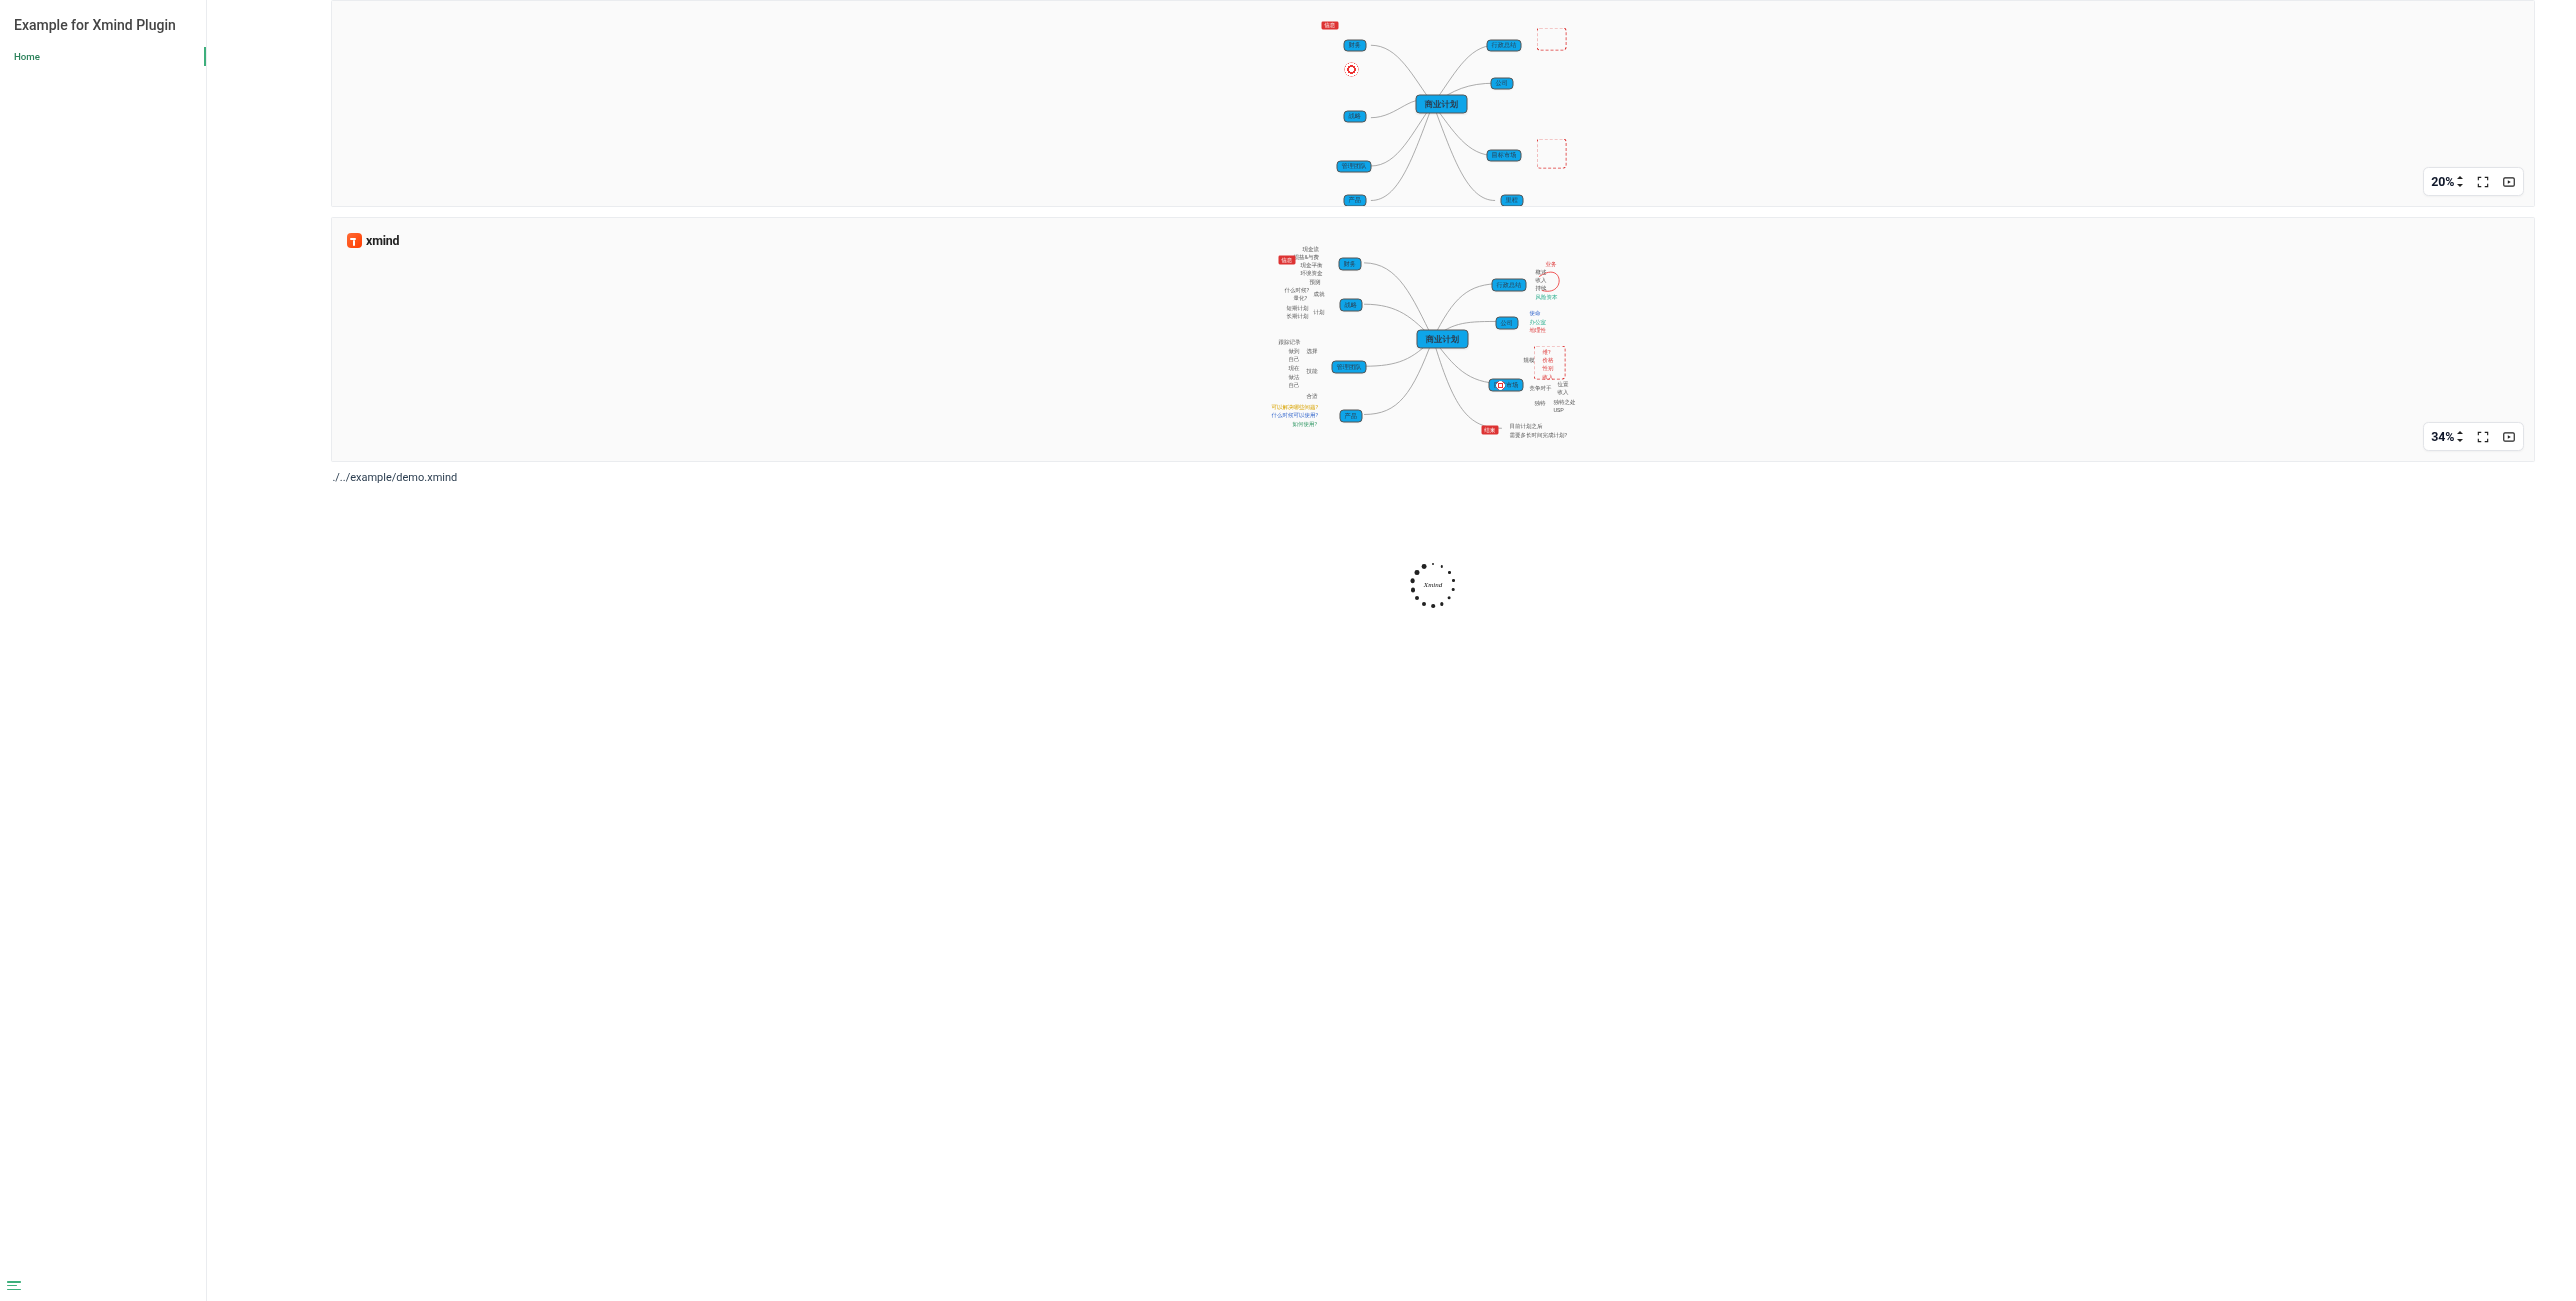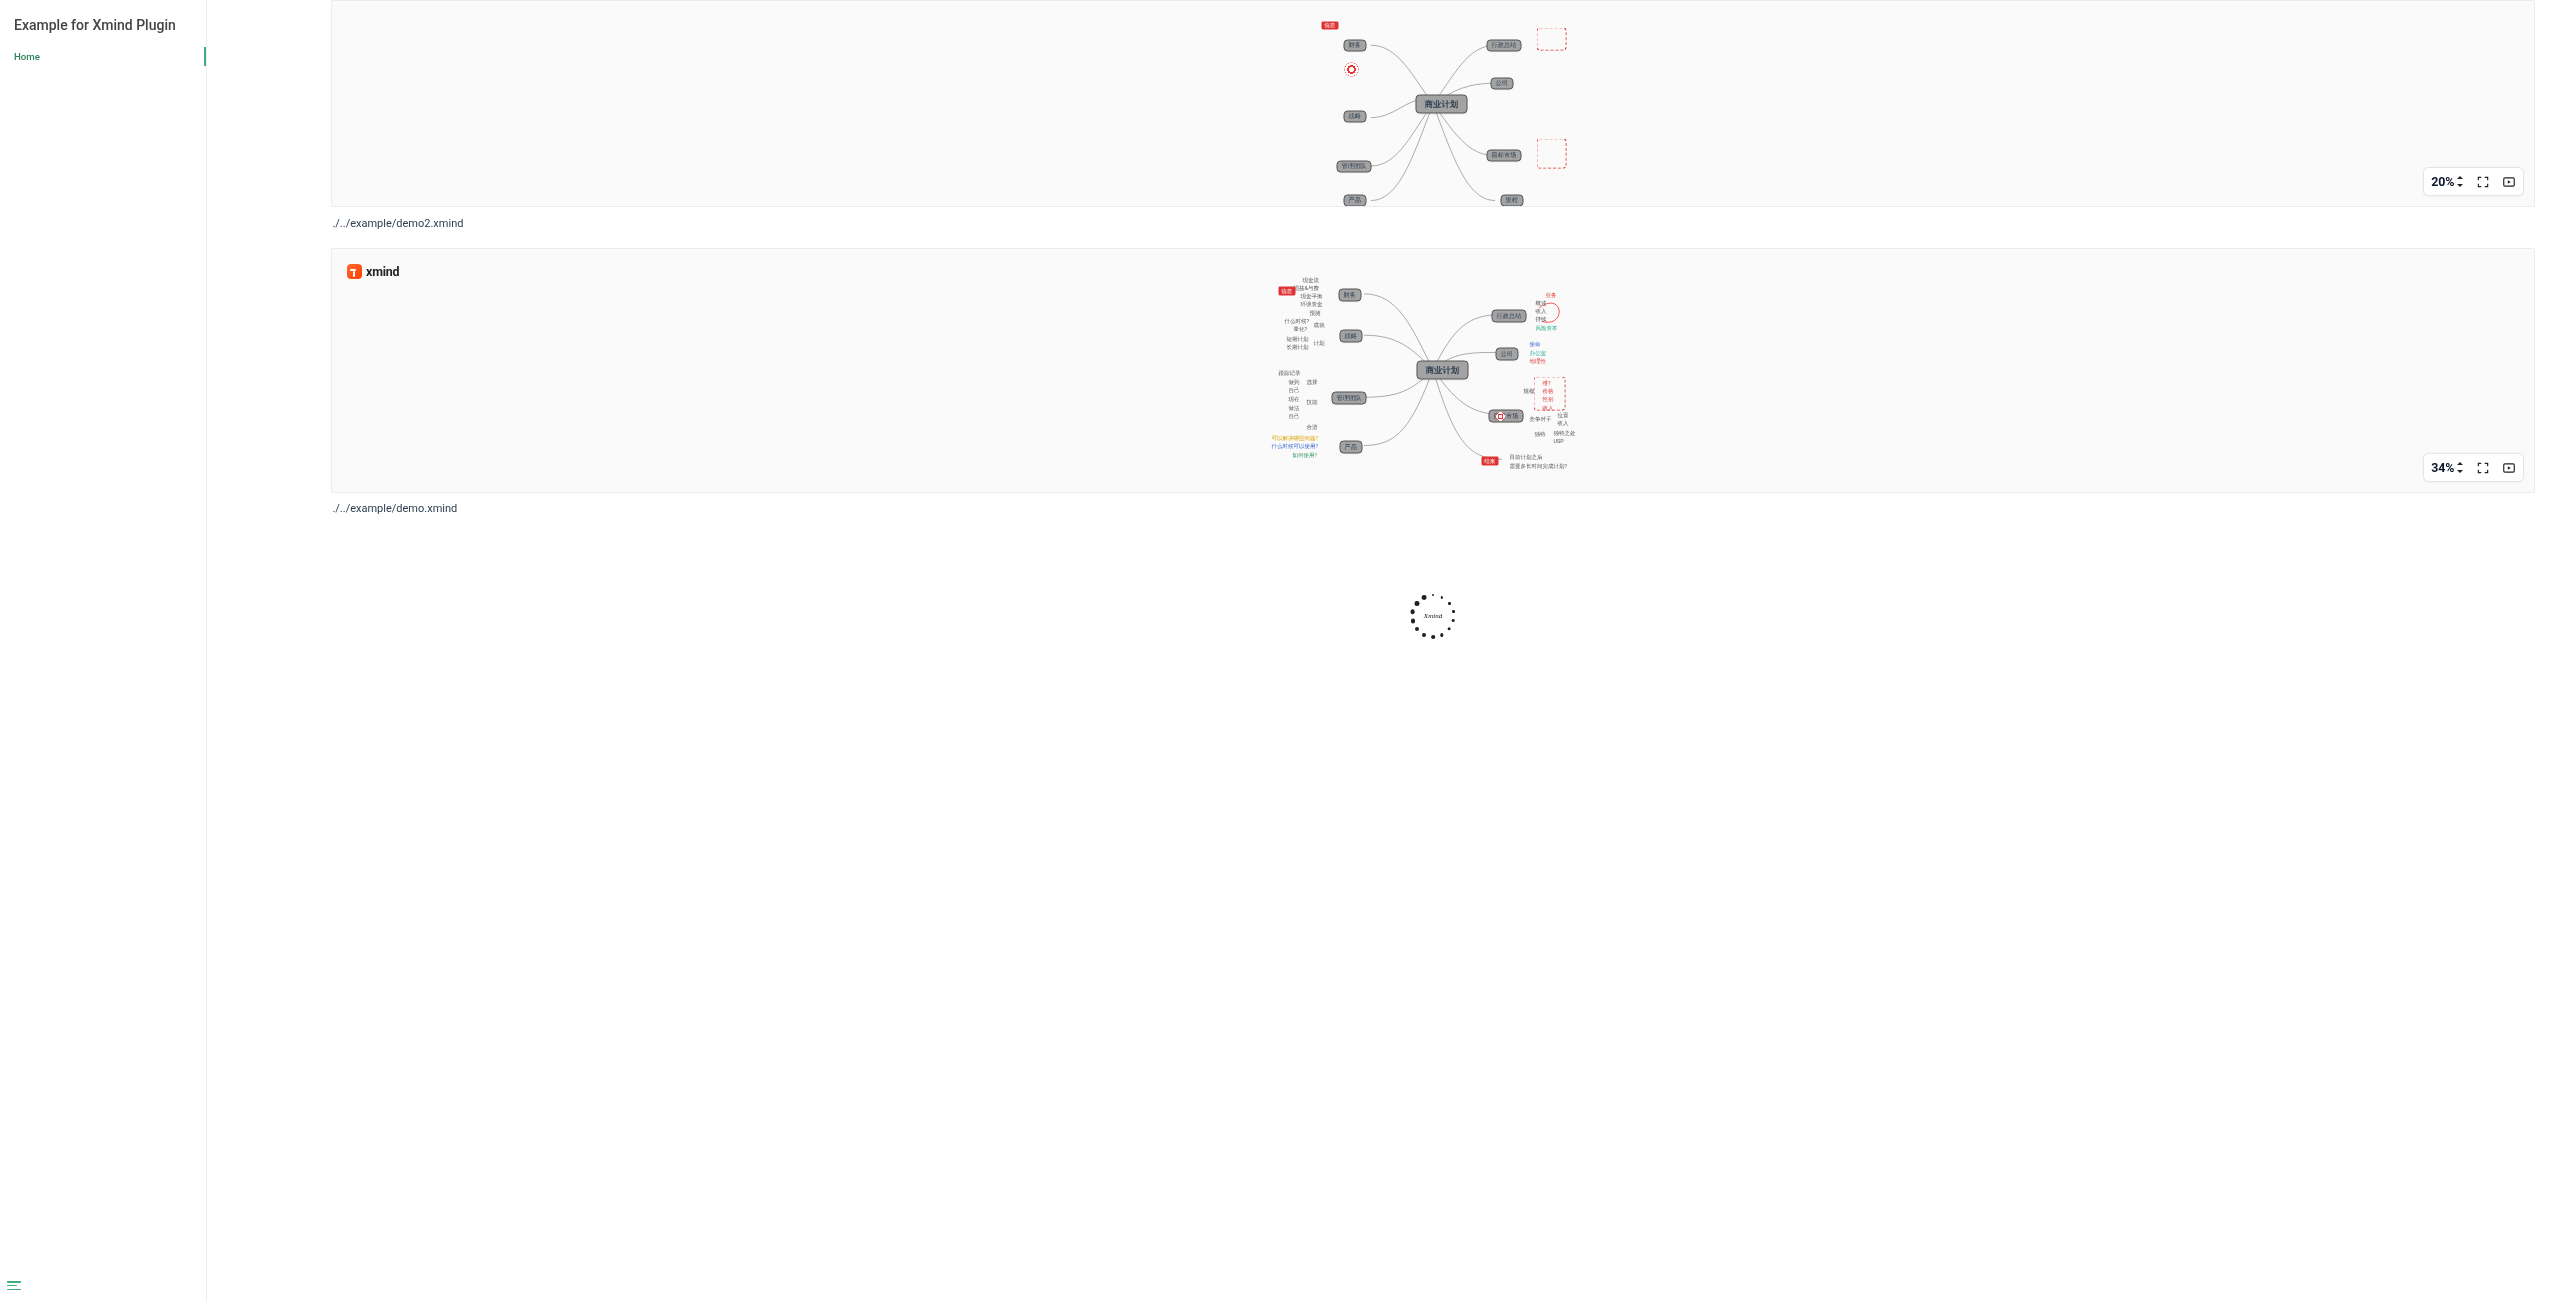"财务" .node { background: #a3a3a3 -> #0ea5e9 }
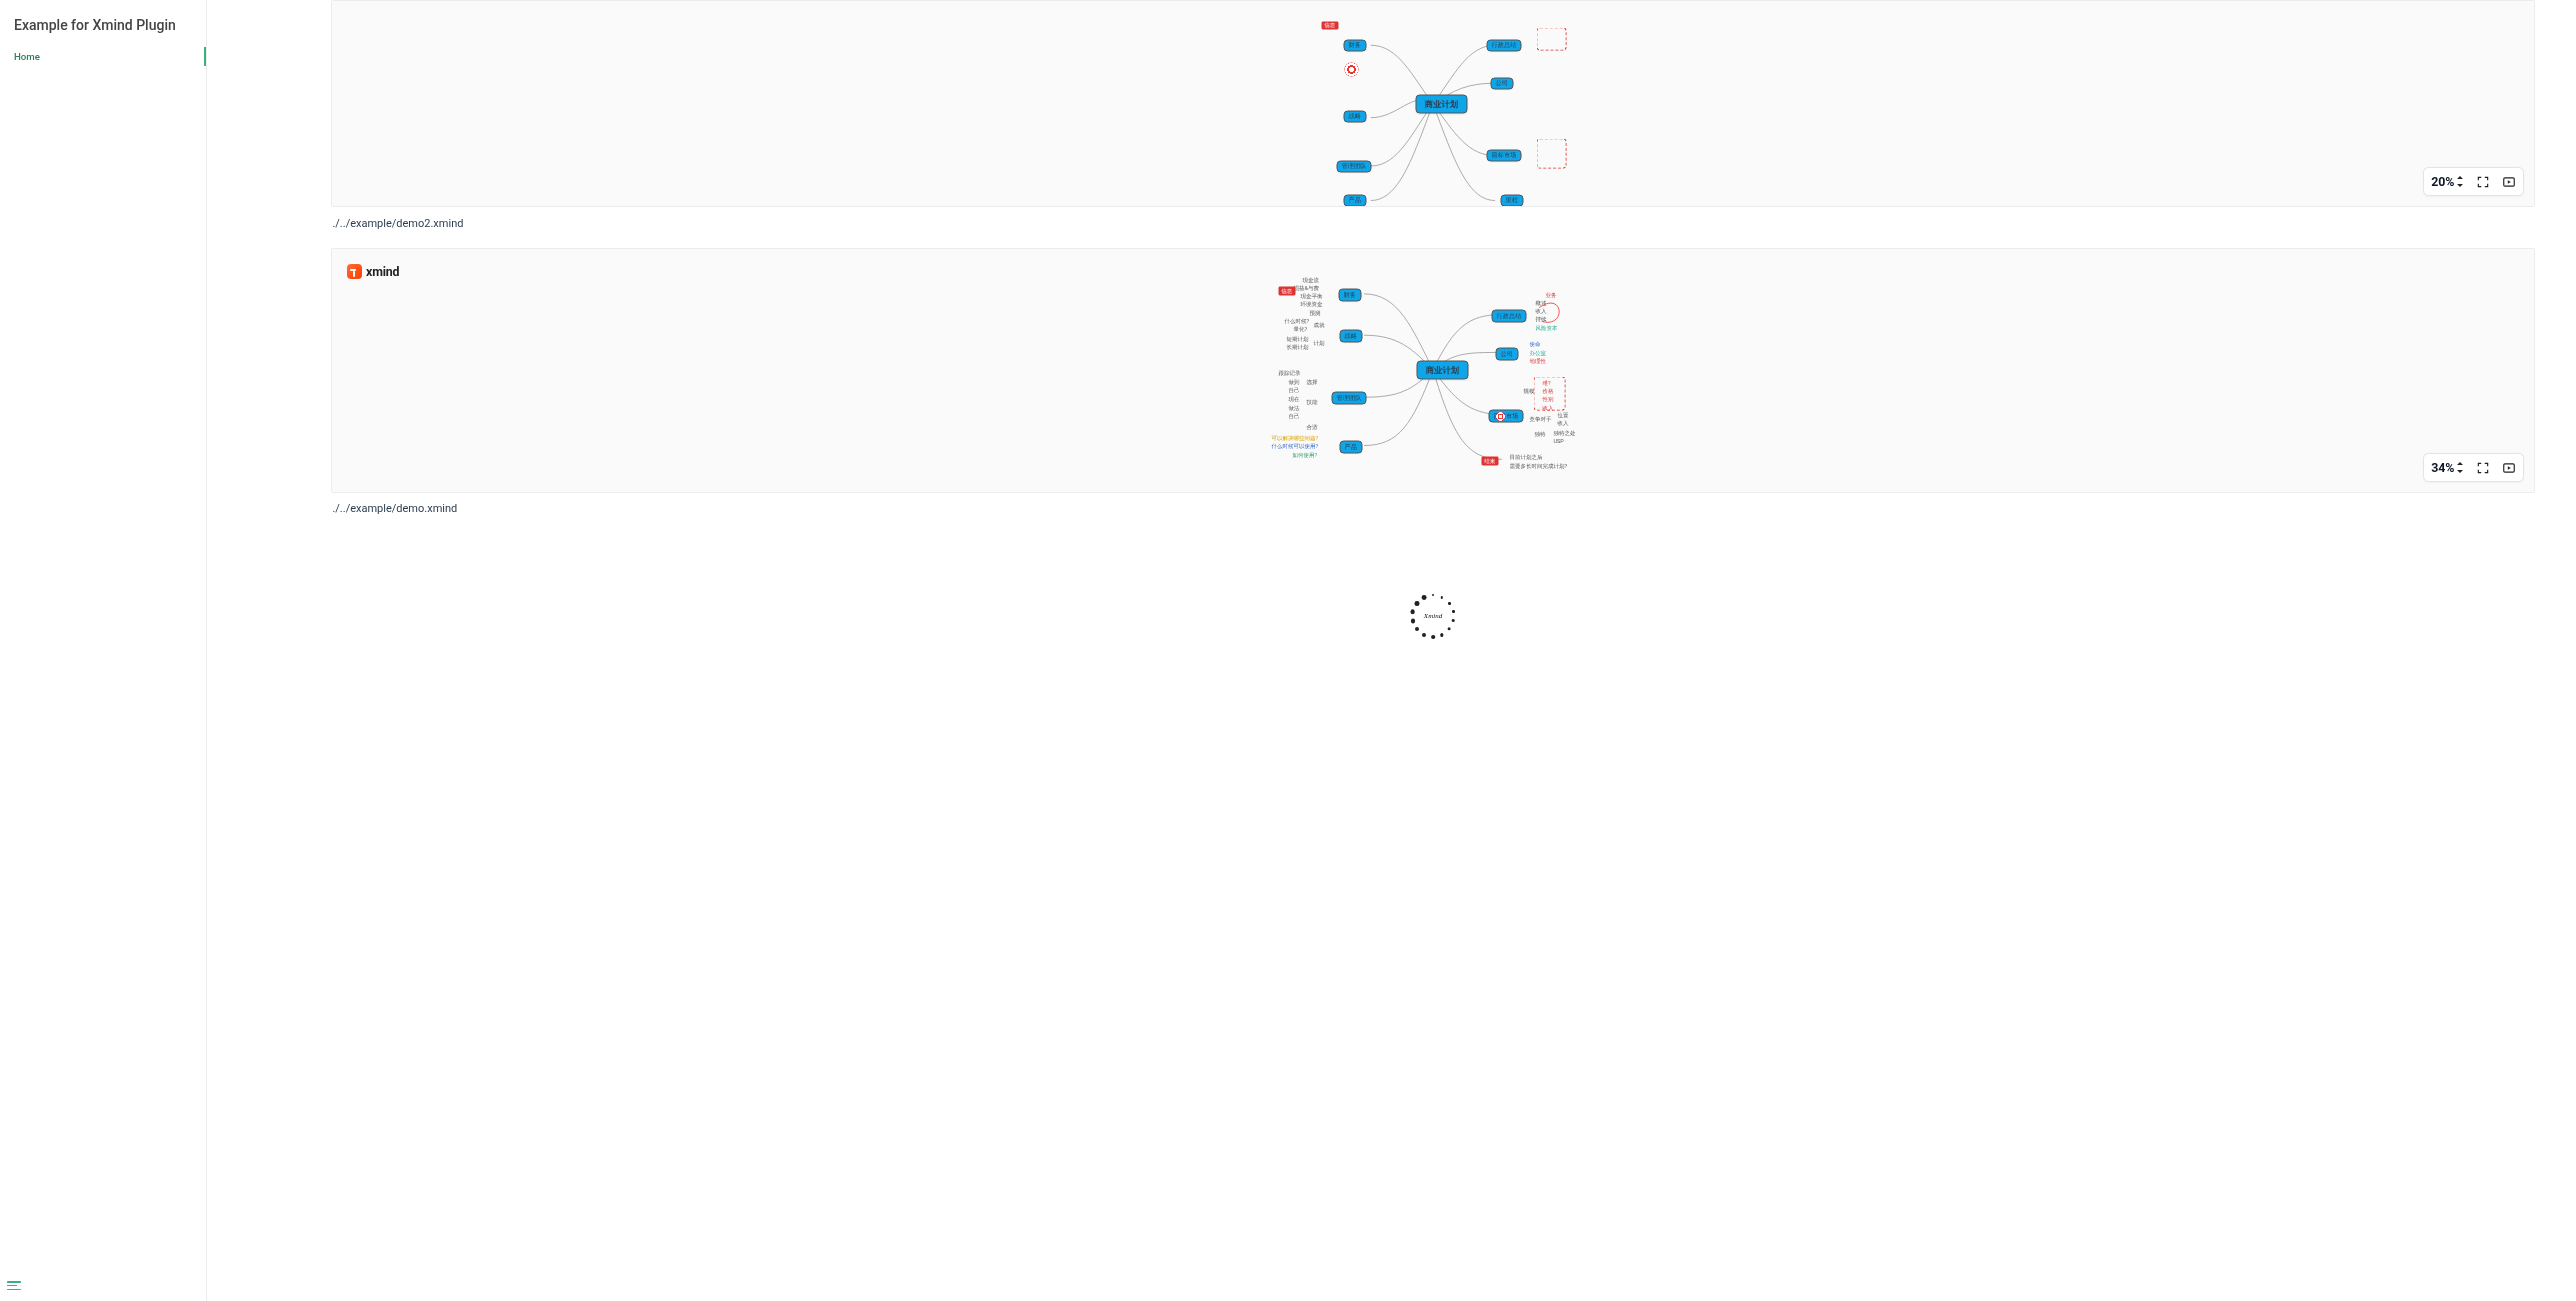"./../example/demo2.xmind" p.caption { html: <p>./../example/demo2.xmind</p> -> none }
